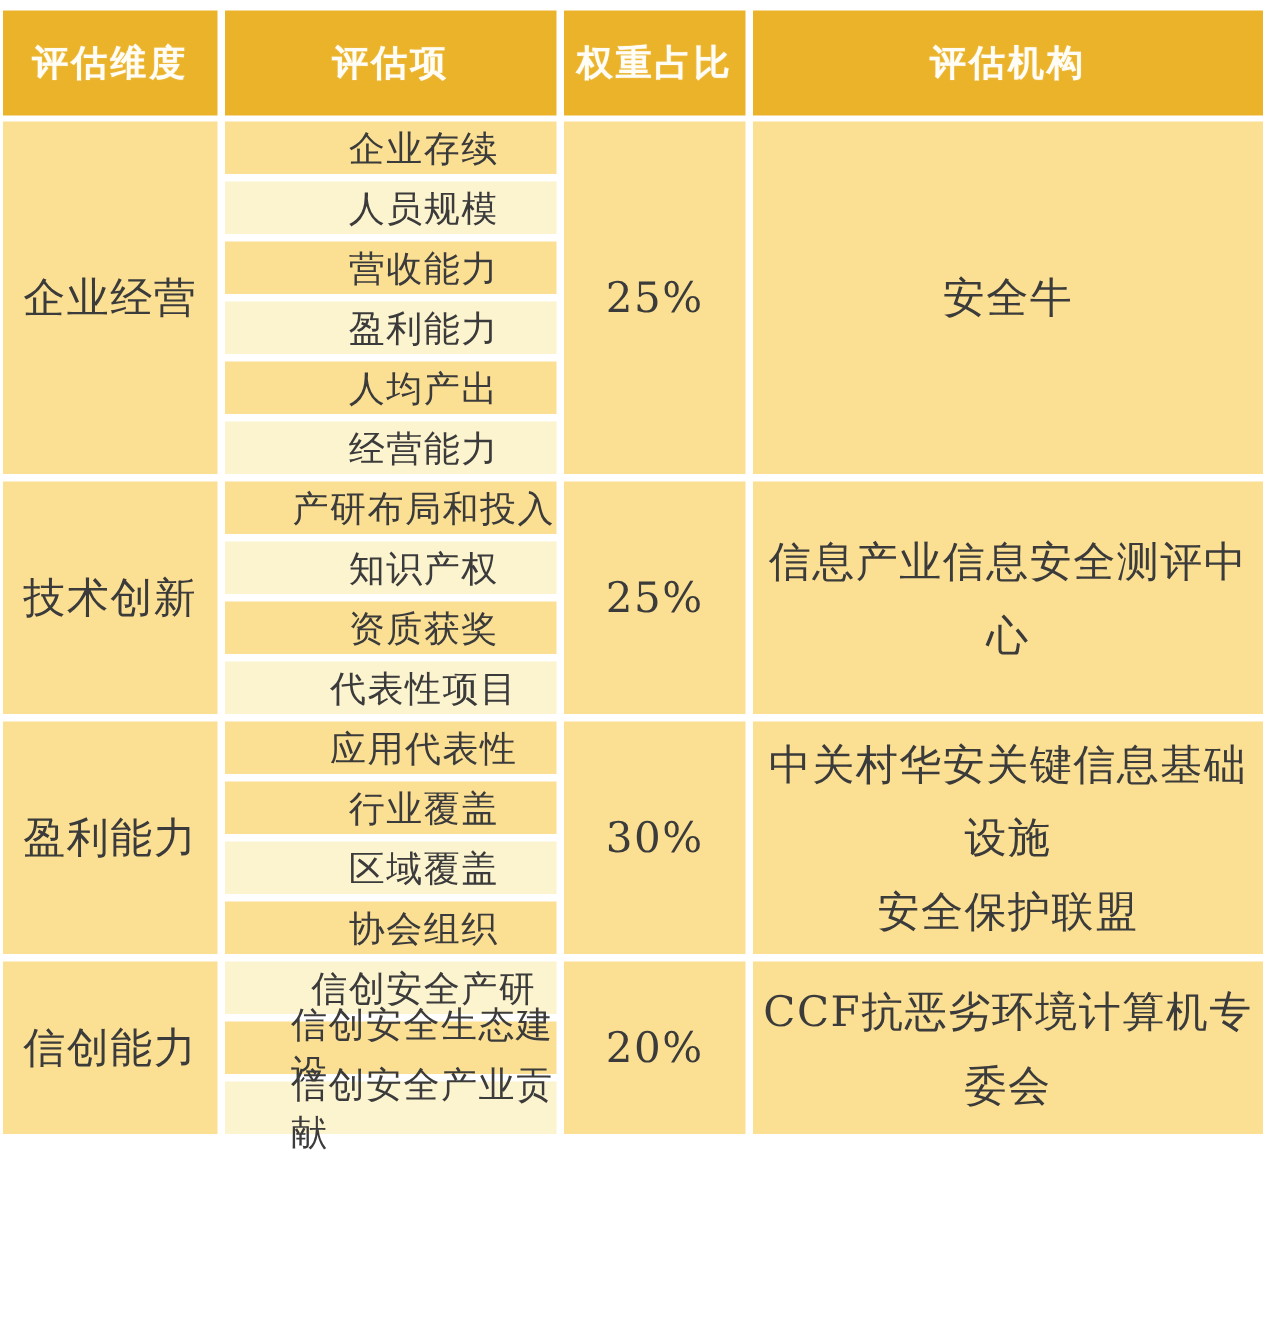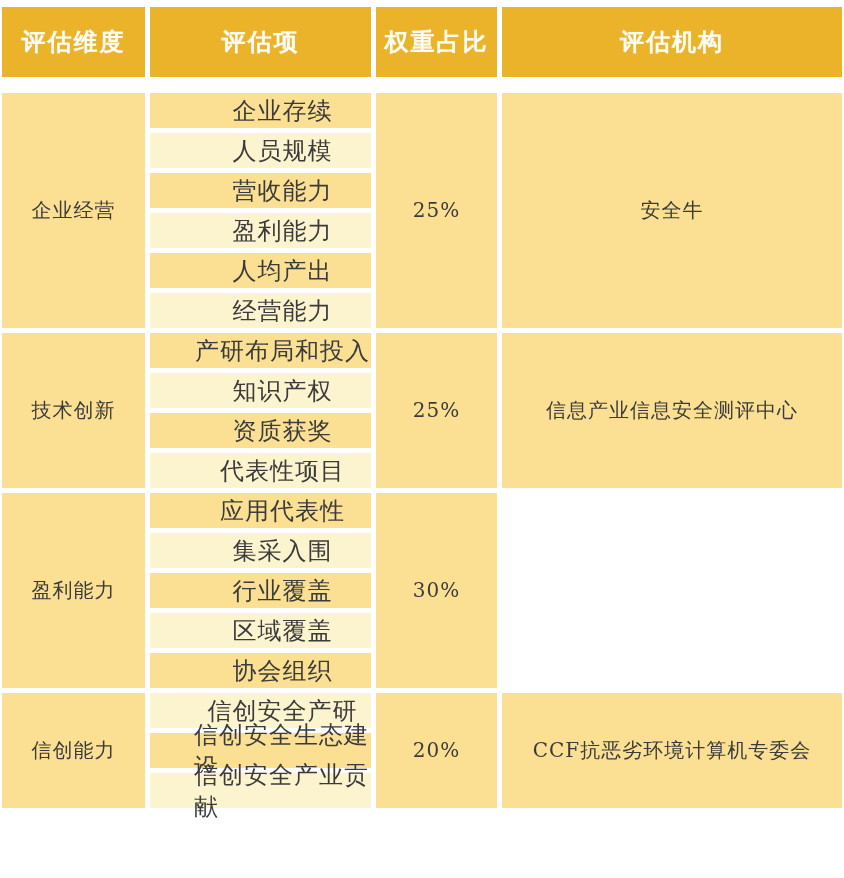"评估维度" .table { gap: 16px -> 4px }
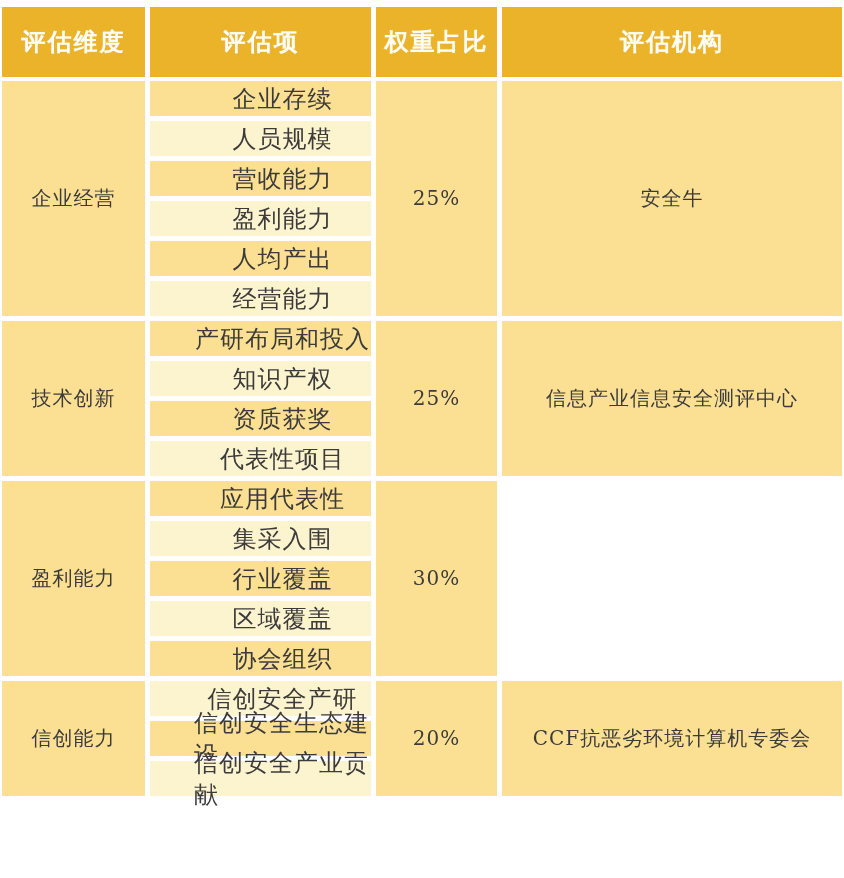"企业经营" .merged { font-size: 20px -> 28px }
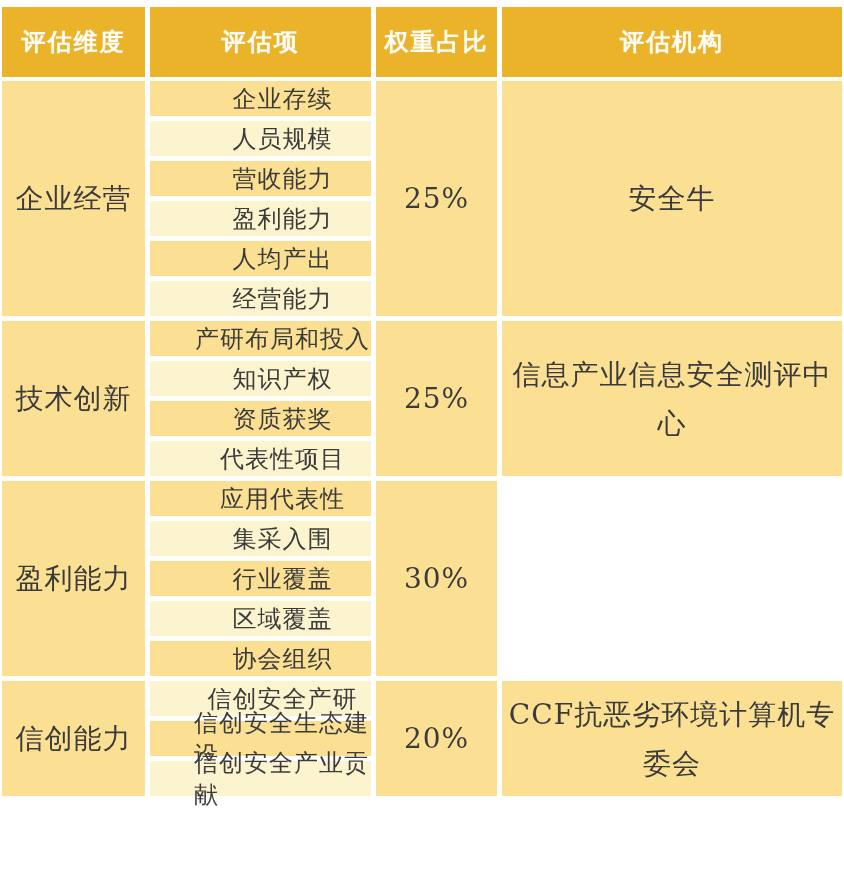"中关村华安关键信息基础设施" div.merged { html: none -> <div> <div>中关村华安关键信息基础设施</div> <div>安全保护联盟</div> </div> }
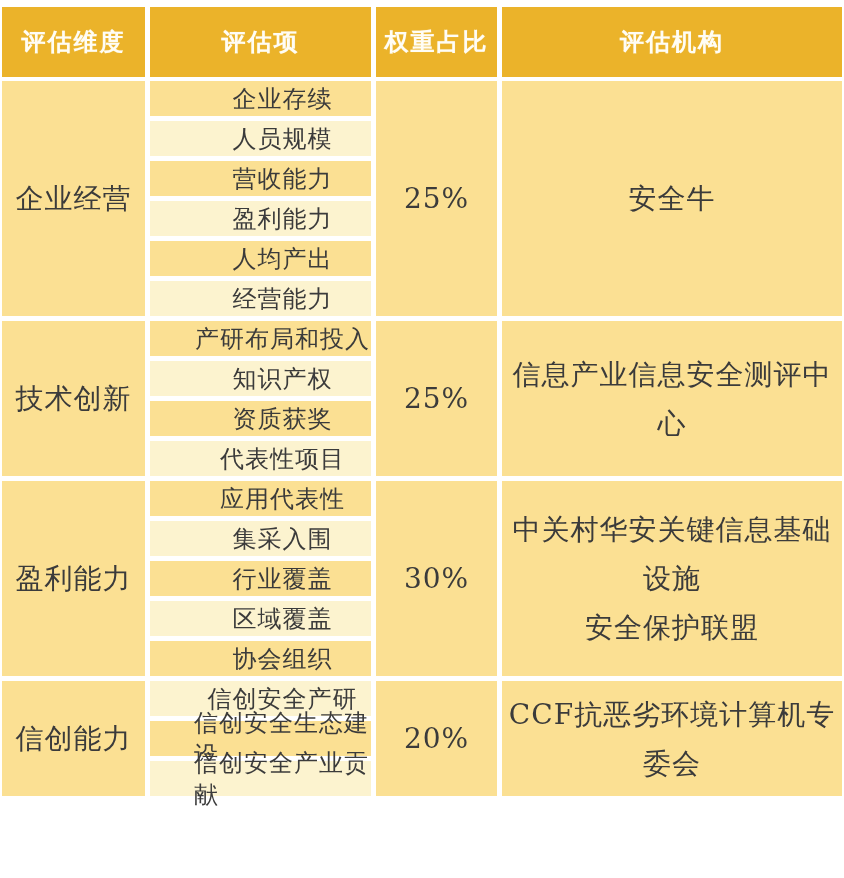"集采入围" div.item { html: <div>集采入围</div> -> none }
